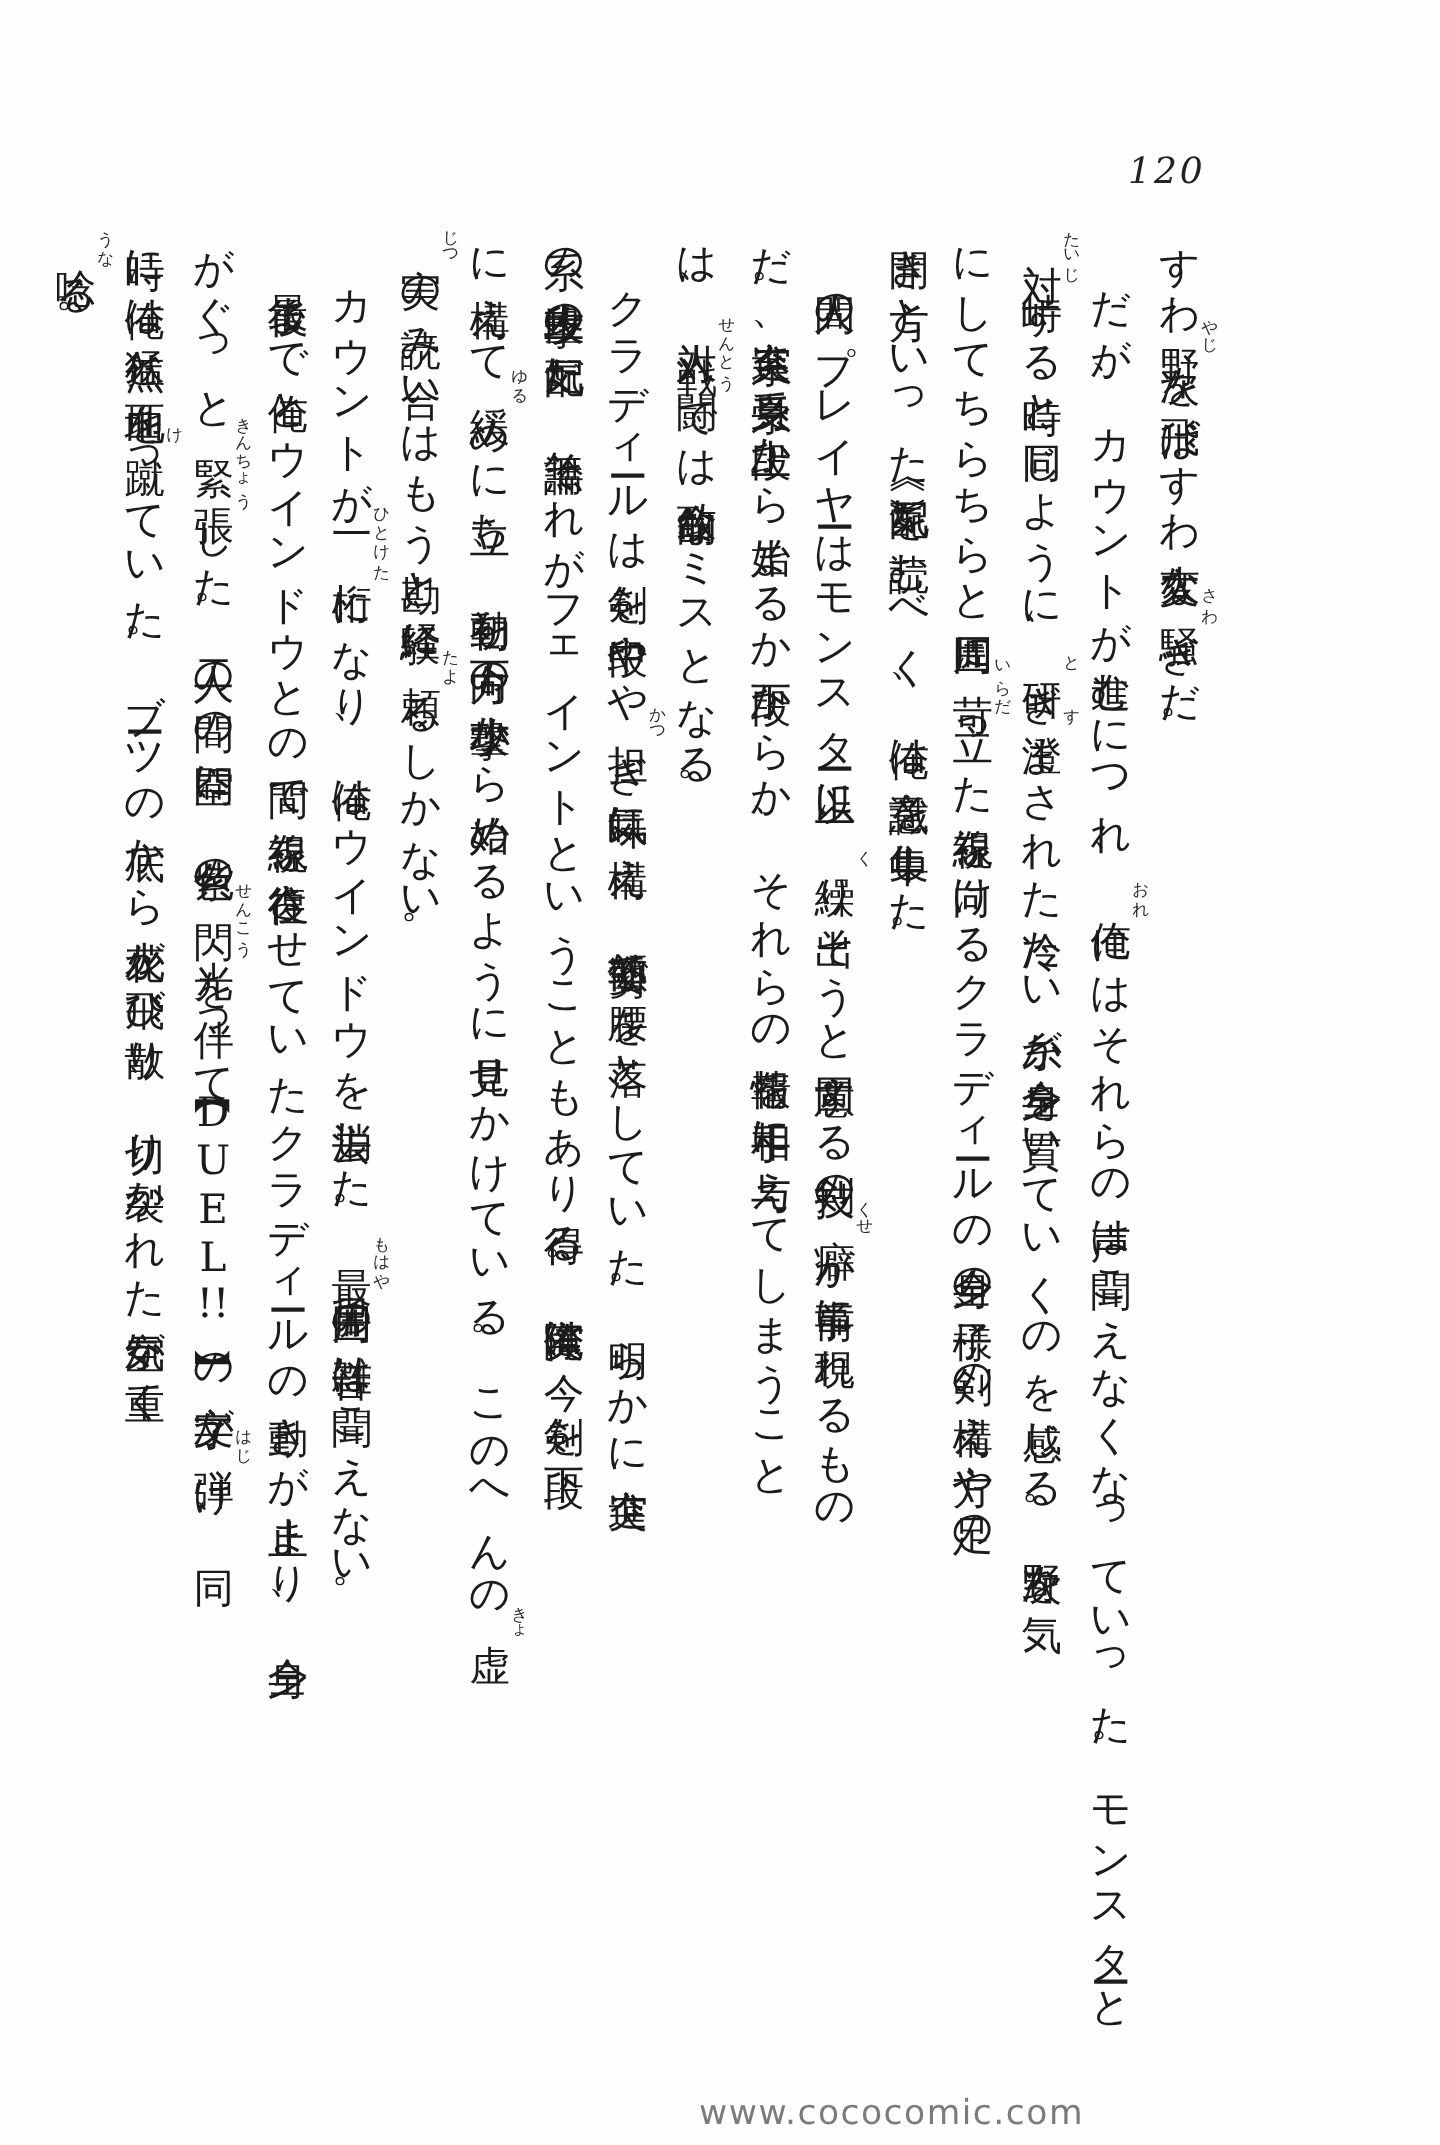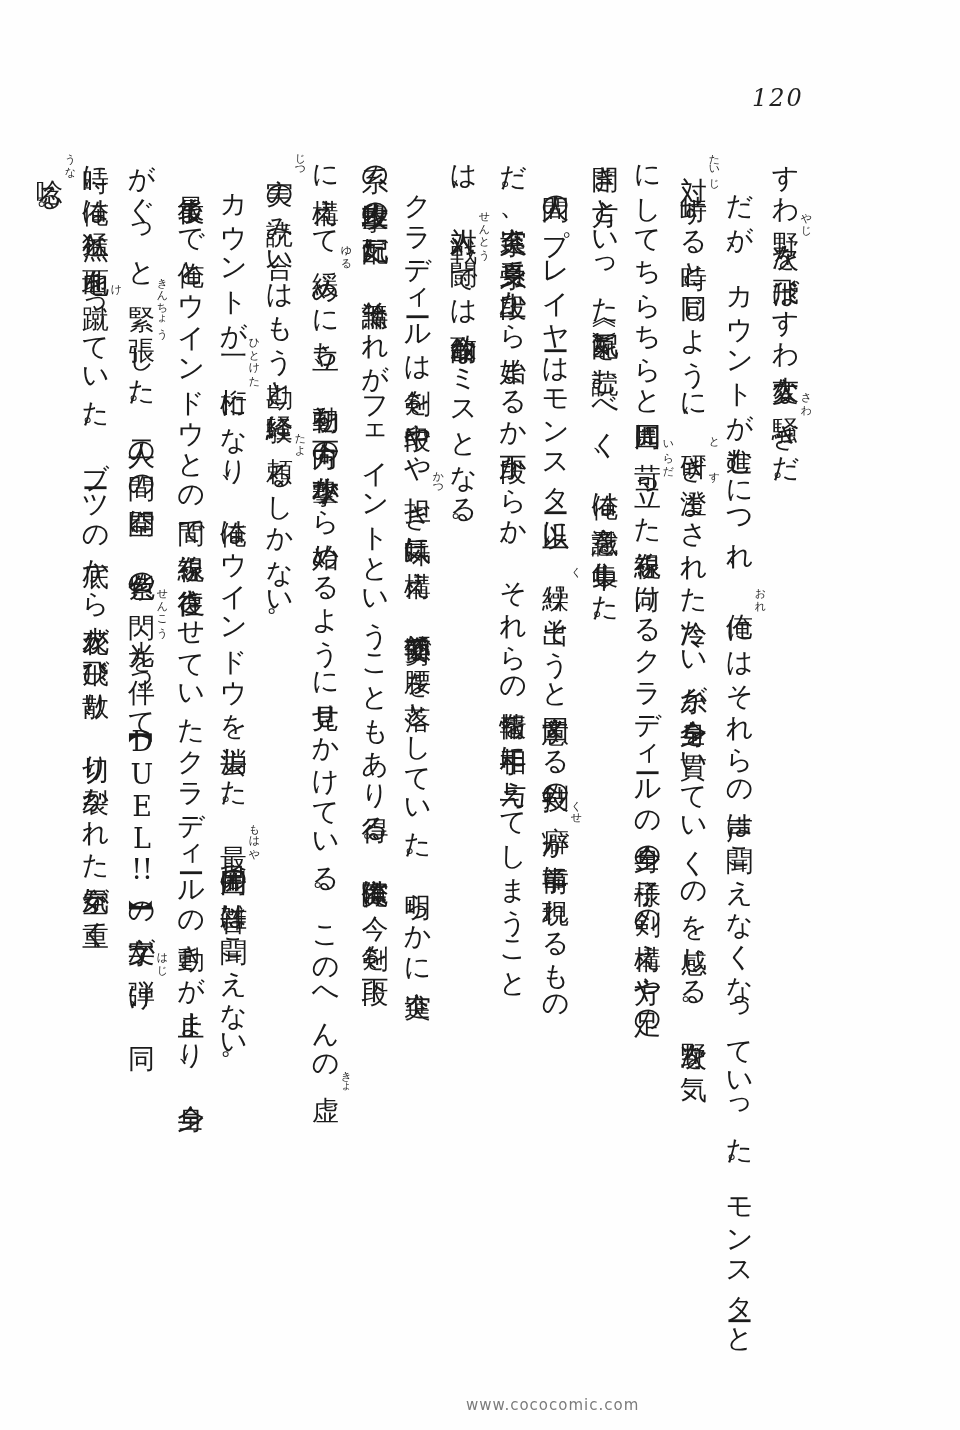"120" .page-number { top: 84px -> 100px }
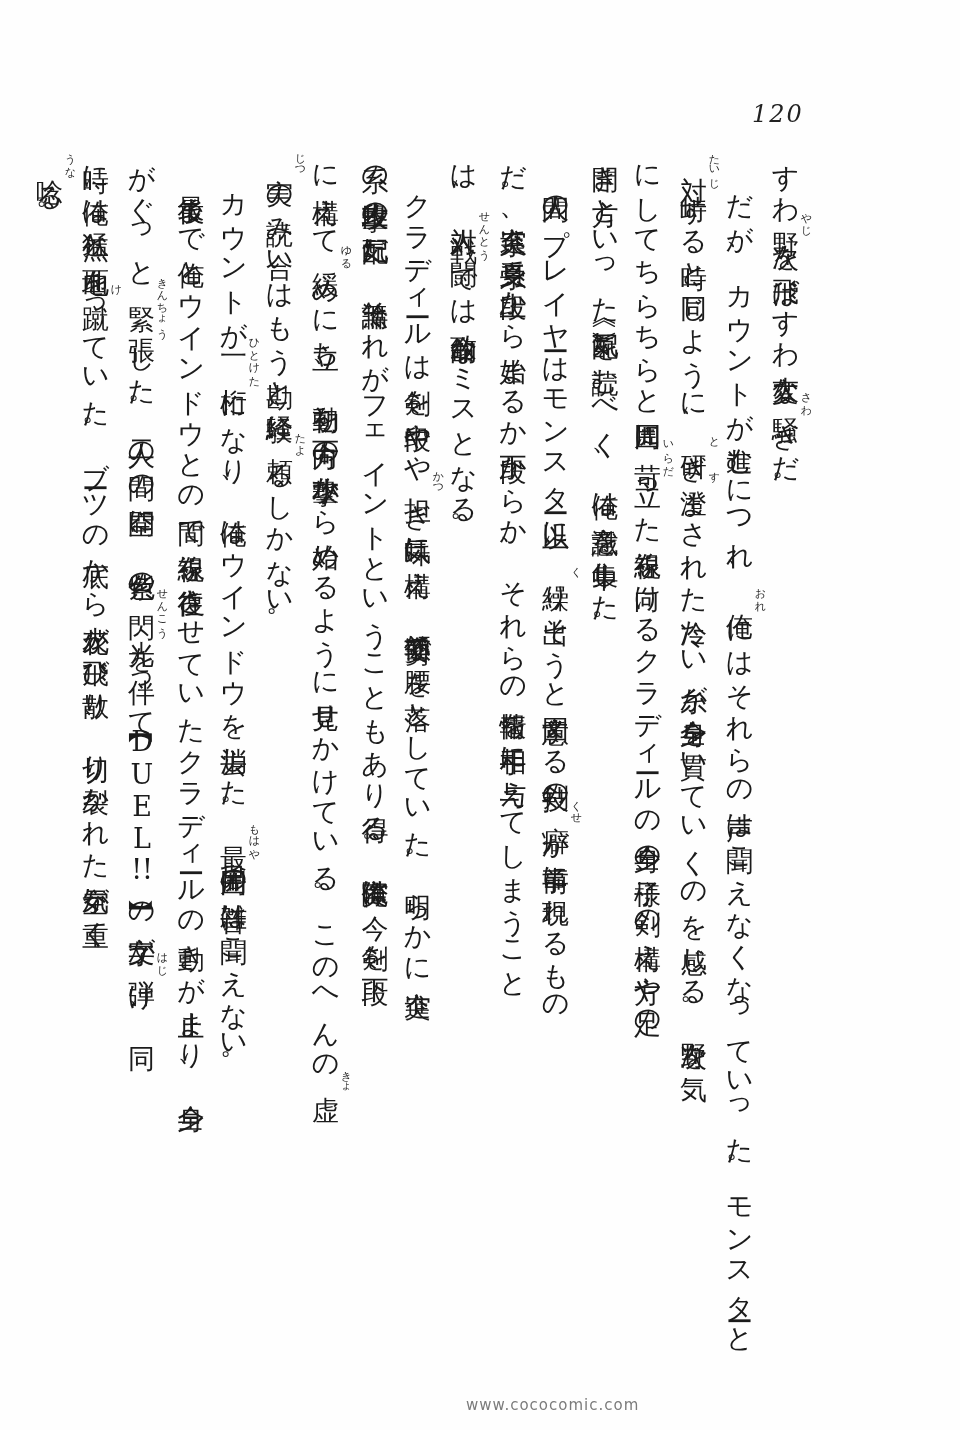"www.cococomic.com" .footer { font-size: 15px -> 23px }
